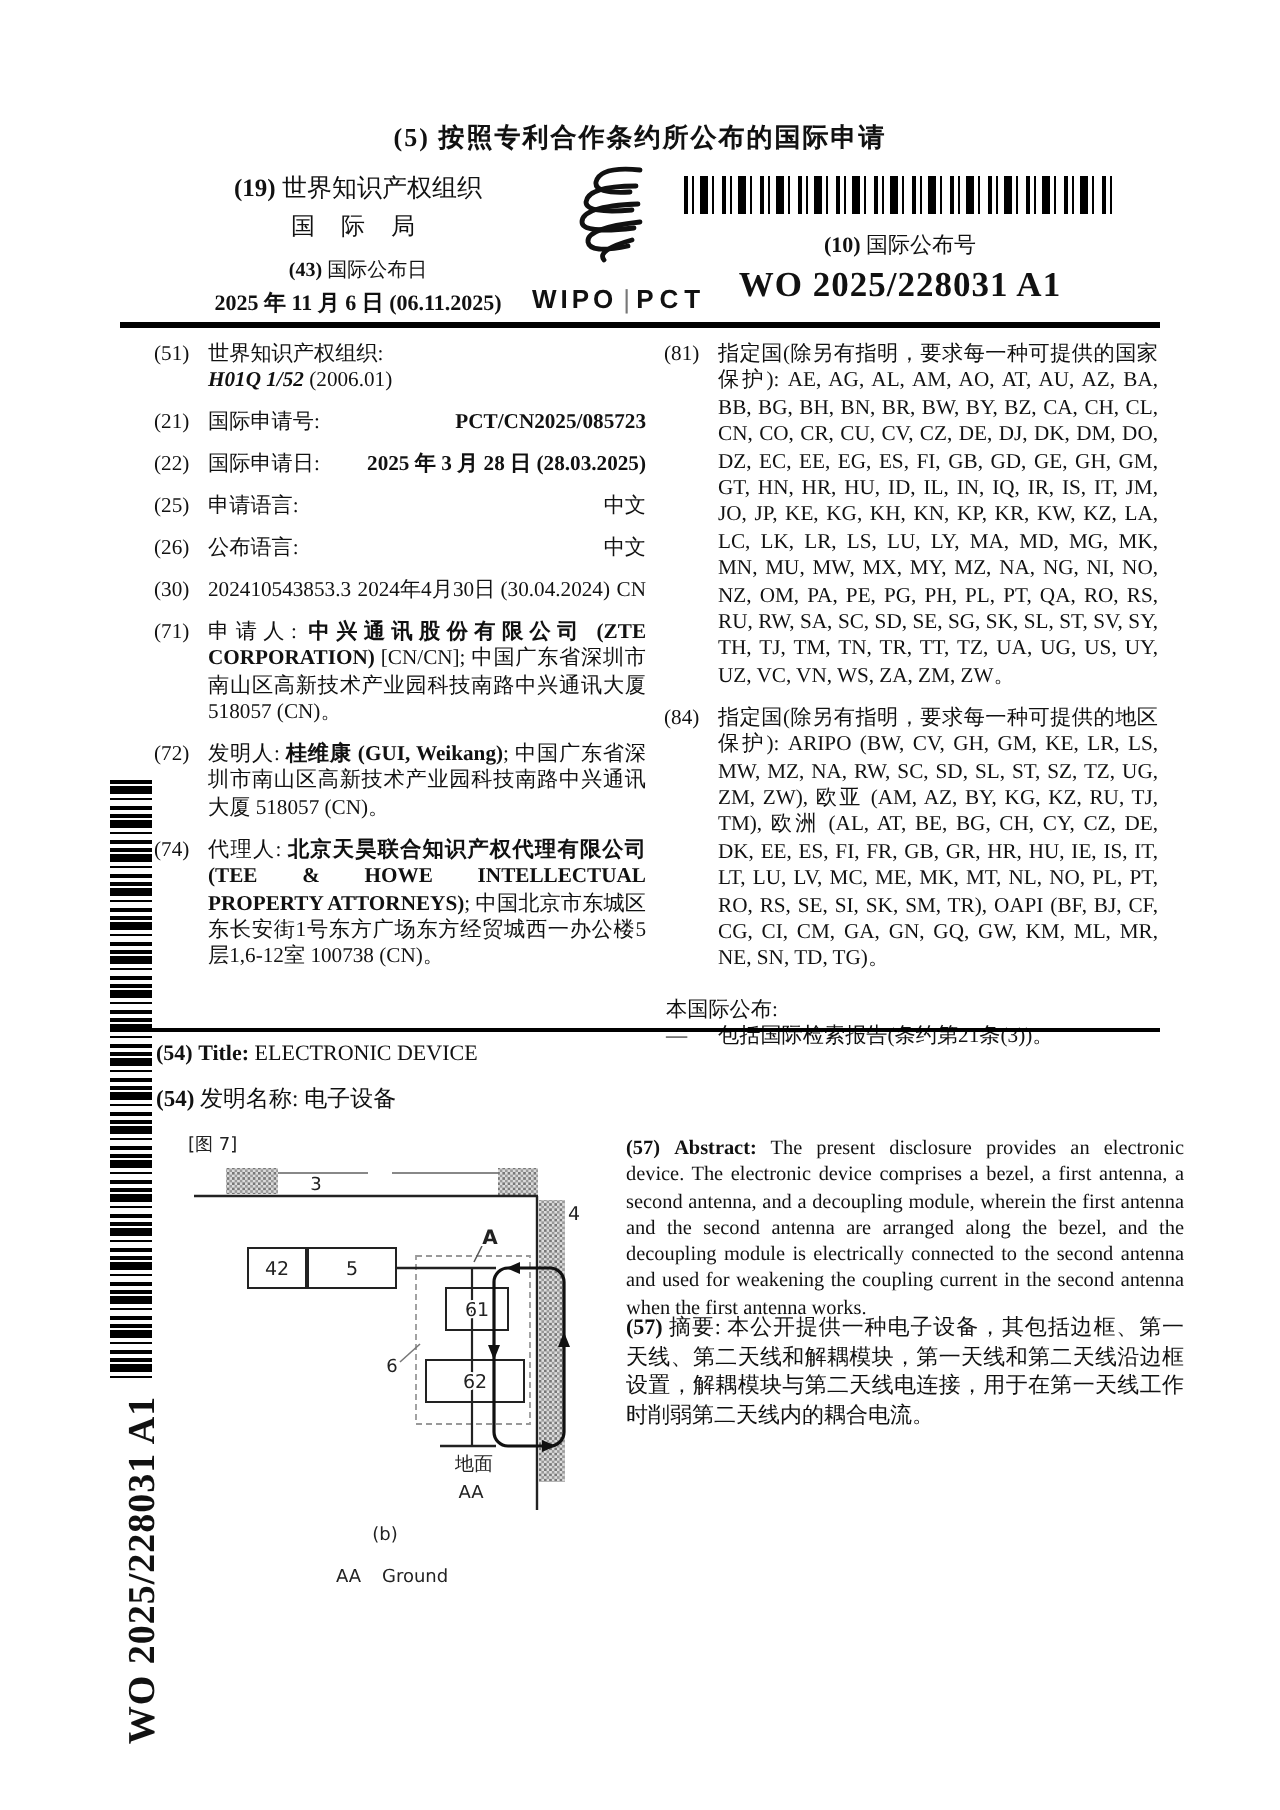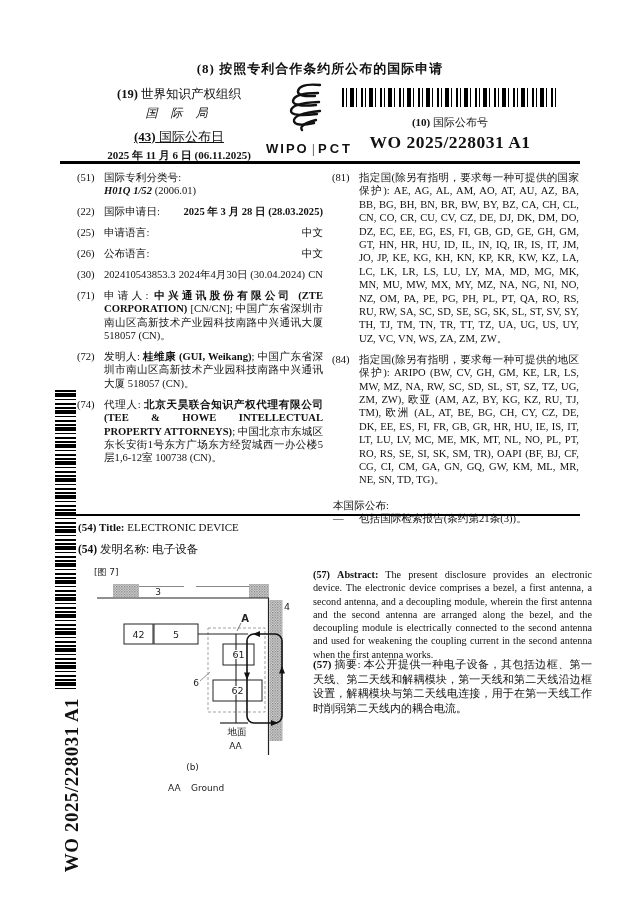"(8) 按照专利合作条约所公布的国际申请" div.h12 { text: 8 -> 5 }
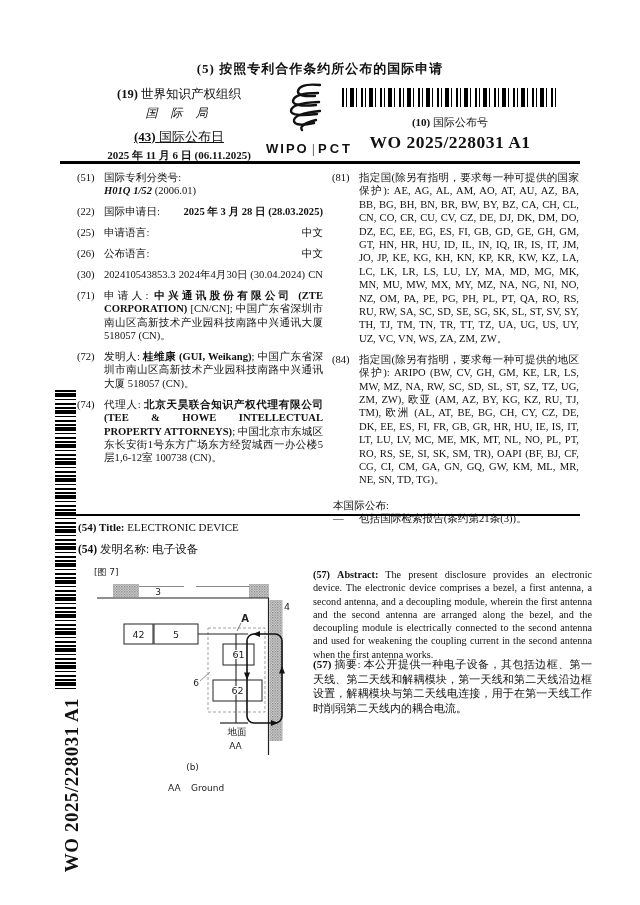"国 际 局" .h-left .l19b { font-style: italic -> none }
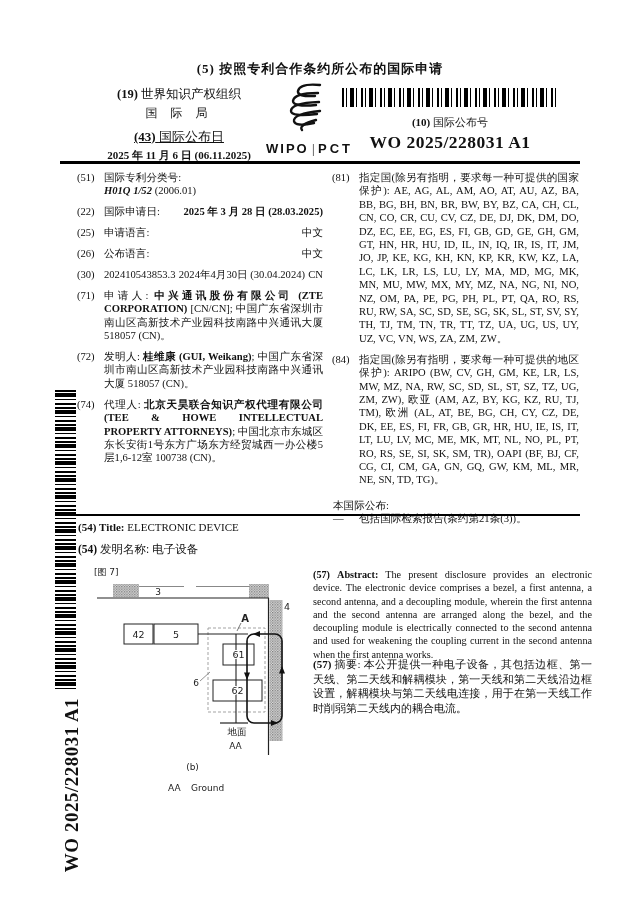"(43) 国际公布日" .h-left .l43 { font-size: 13px -> 10px; text-decoration: underline -> none }
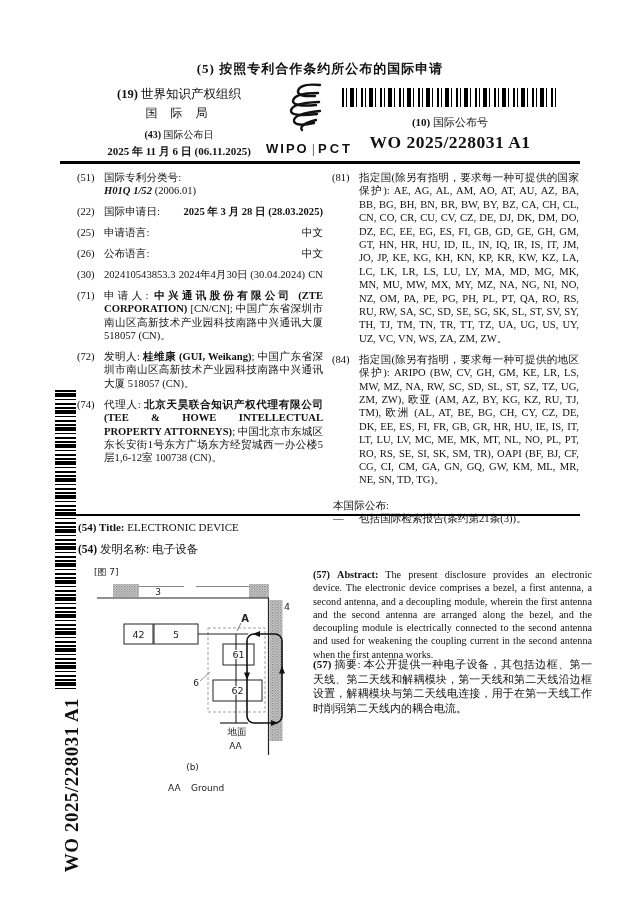"国际专利分类号:" div { text: 国际专利分类号 -> 世界知识产权组织 }
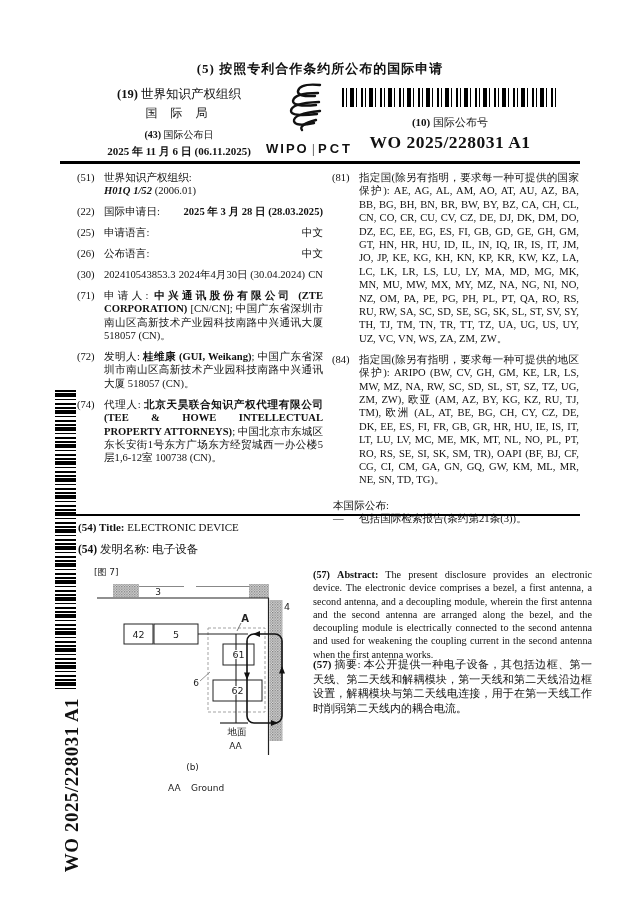"(21)" div.field { html: none -> <div> <span>(21)</span> <div> <span>国际申请号:</span> <span>PCT/CN2025/085723</span> </div> </div> }
